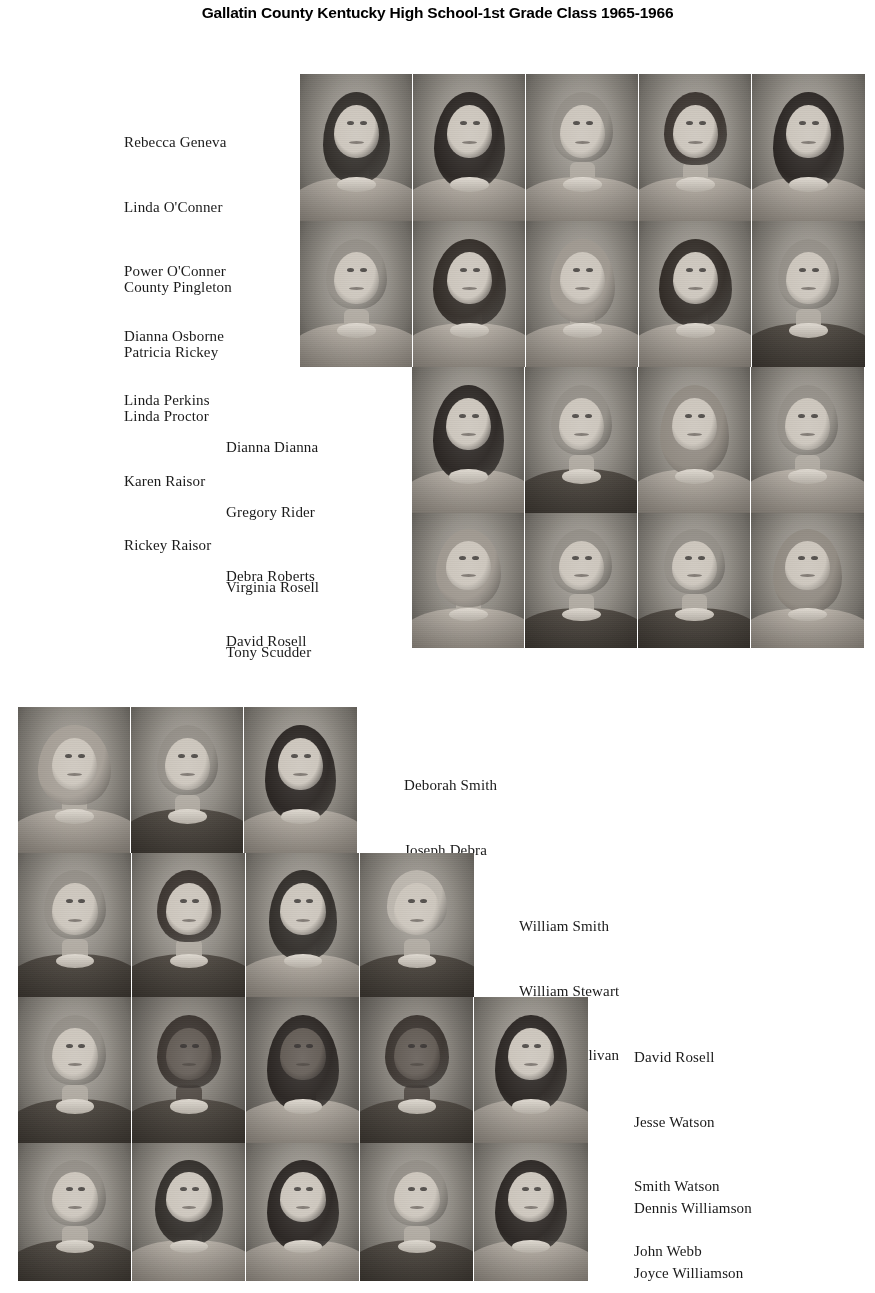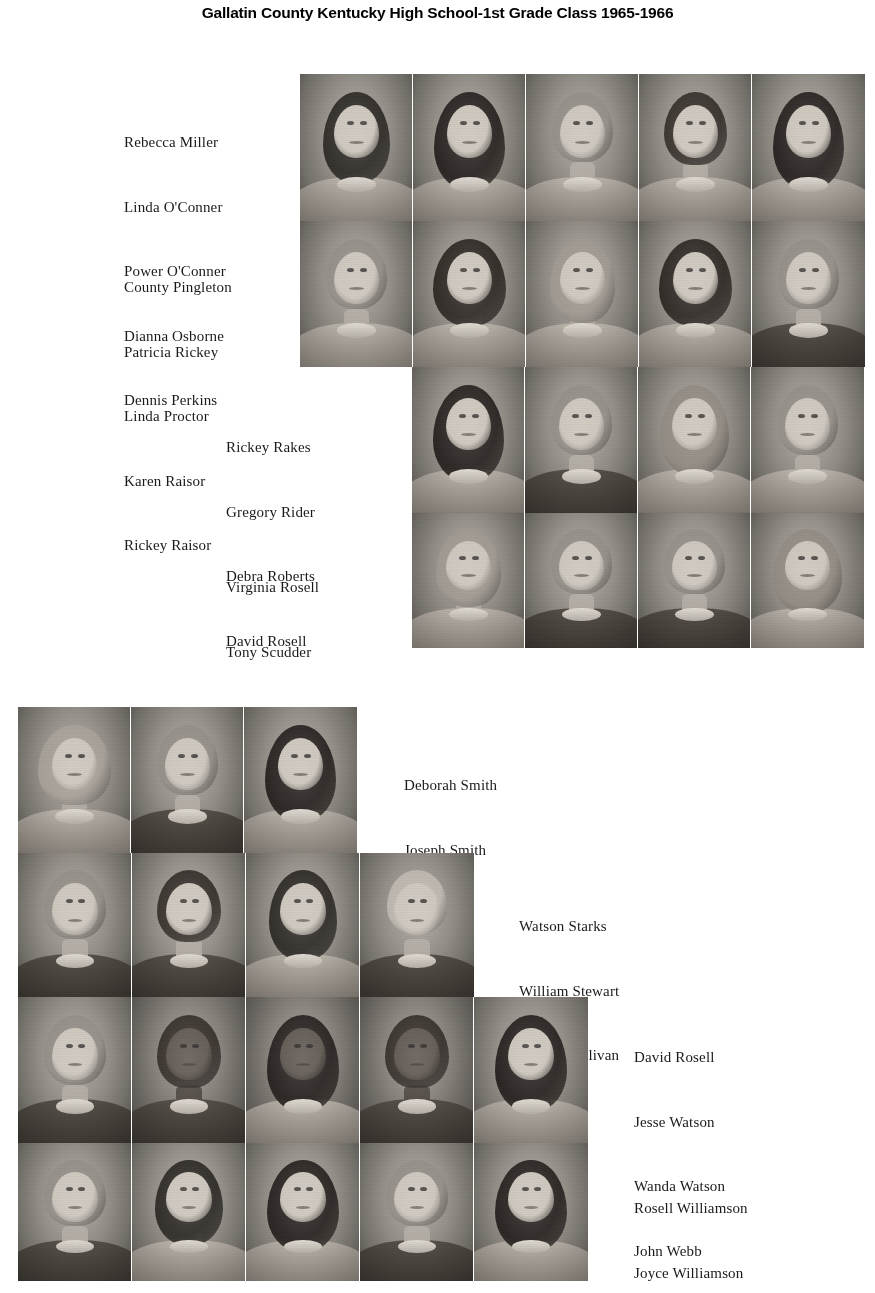"Rebecca Miller" div { text: Miller -> Geneva }
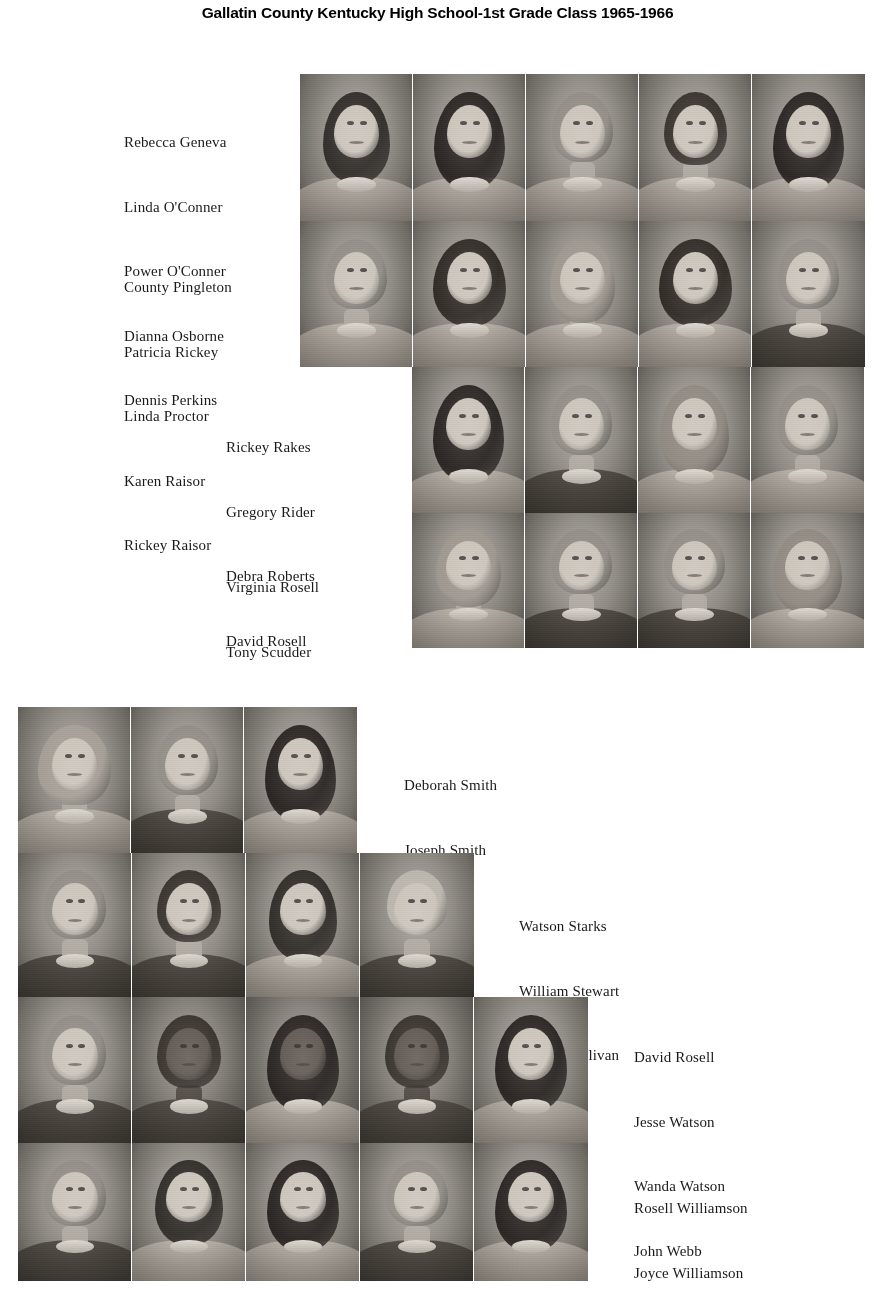"Dennis Perkins" div { text: Dennis -> Linda }
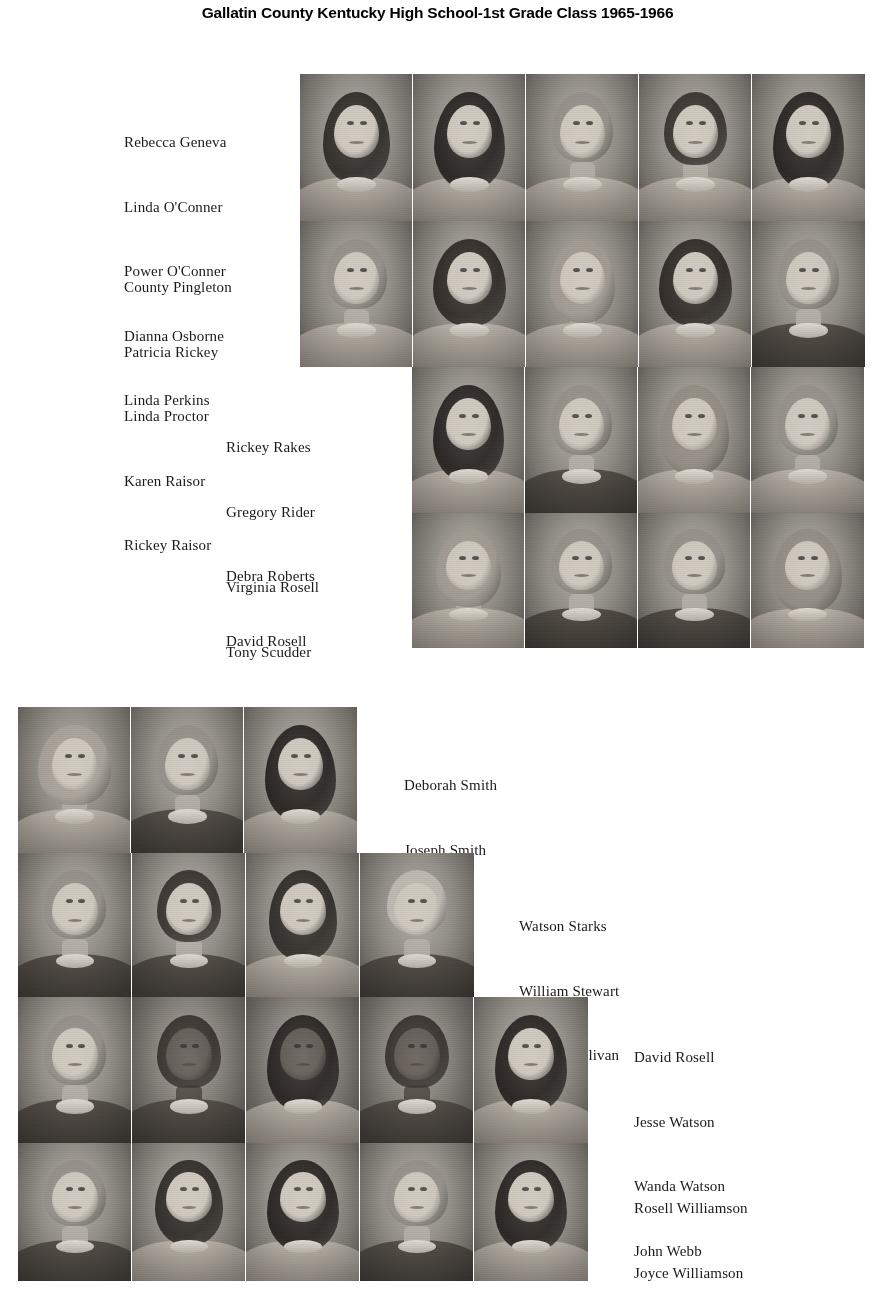"Rickey Rakes" div { text: Rickey Rakes -> Dianna Dianna }
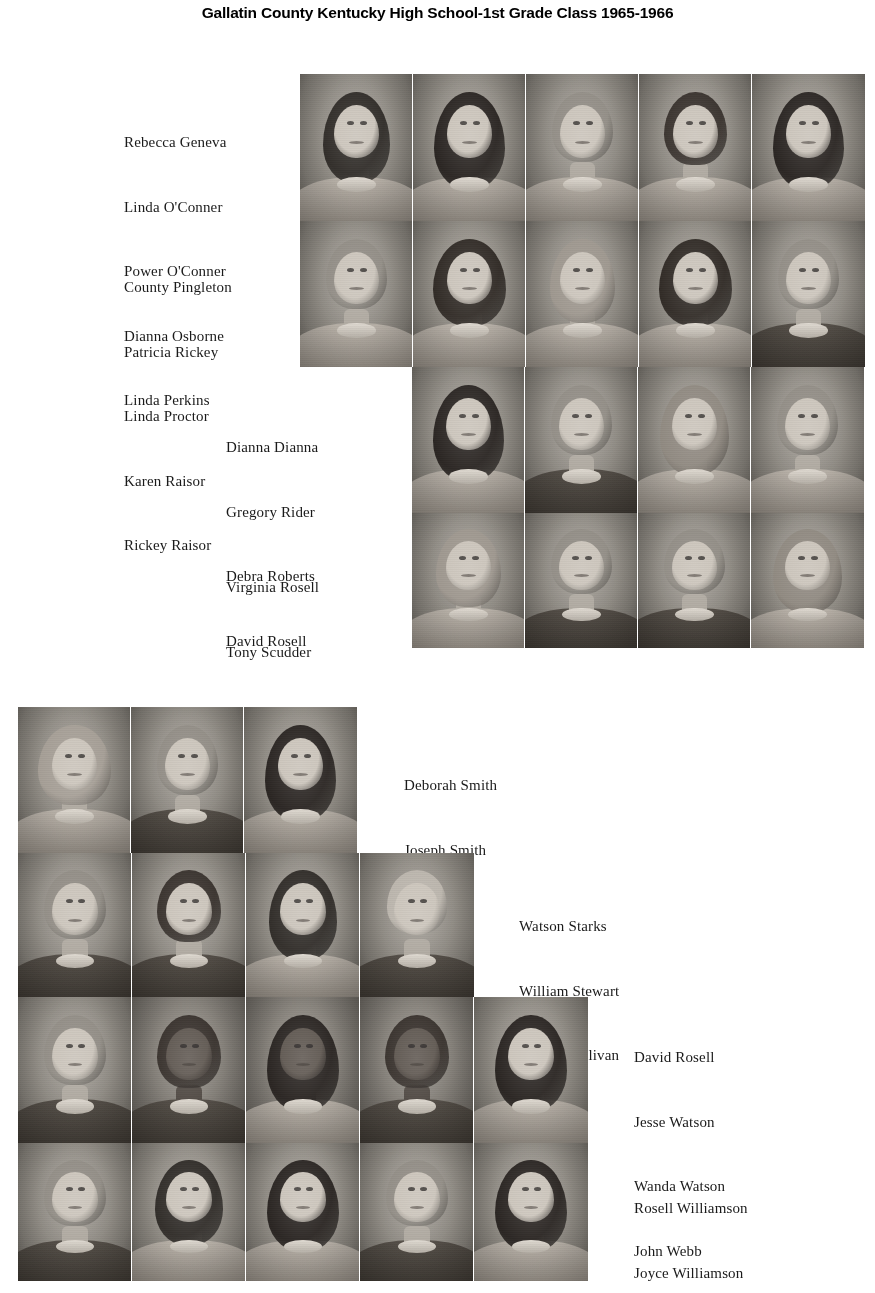"Joseph Smith" div { text: Smith -> Debra }
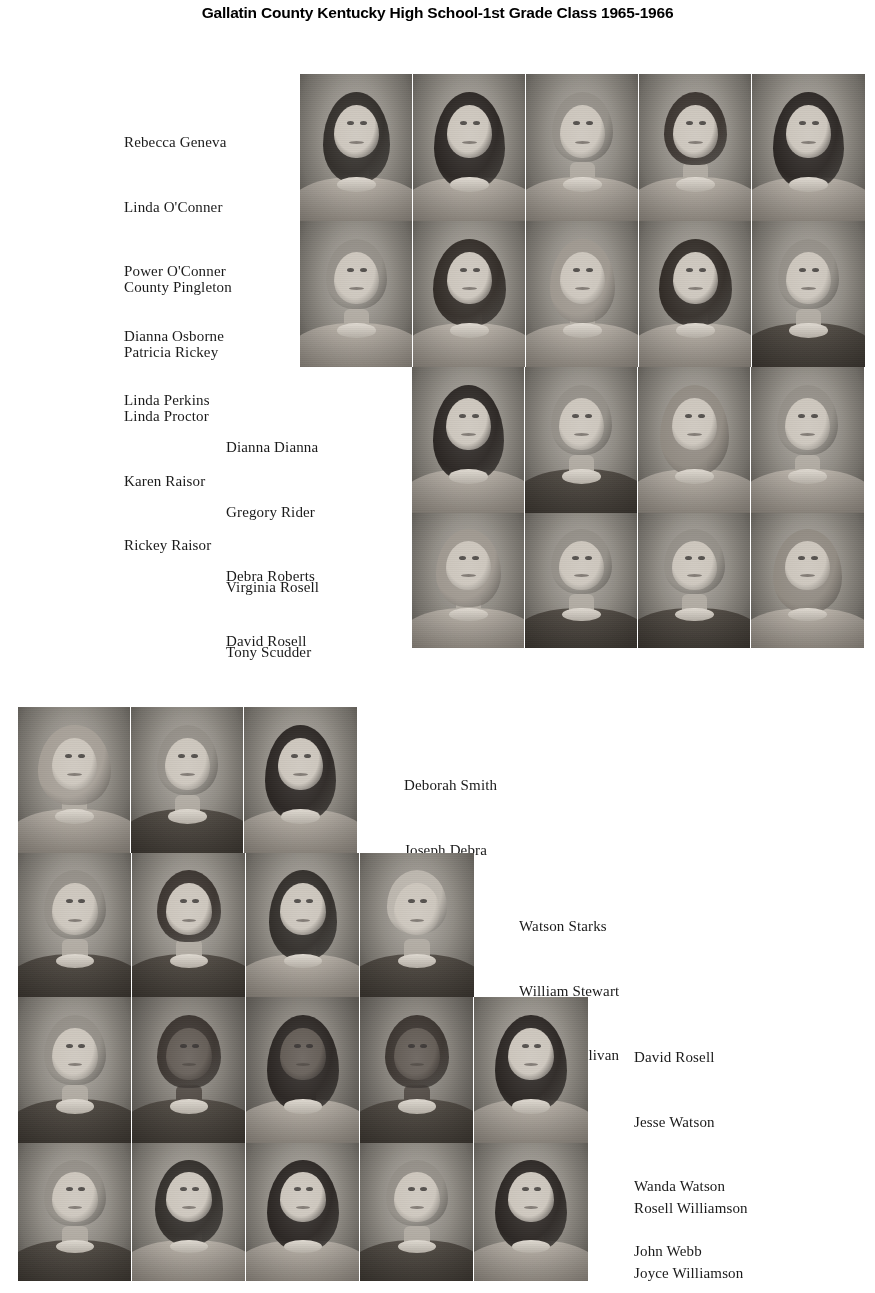"Watson Starks" div { text: Watson Starks -> William Smith }
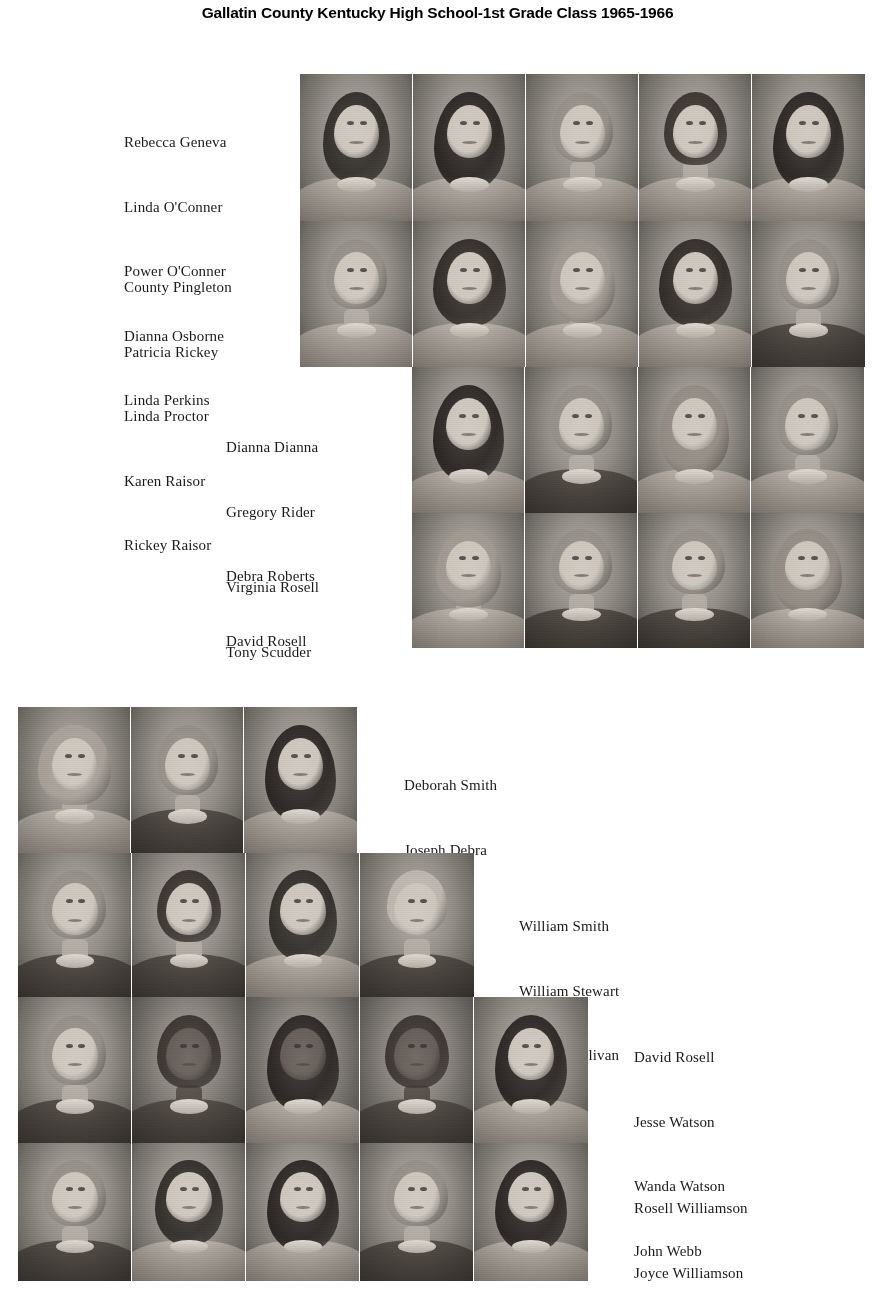"Wanda Watson" div { text: Wanda -> Smith }
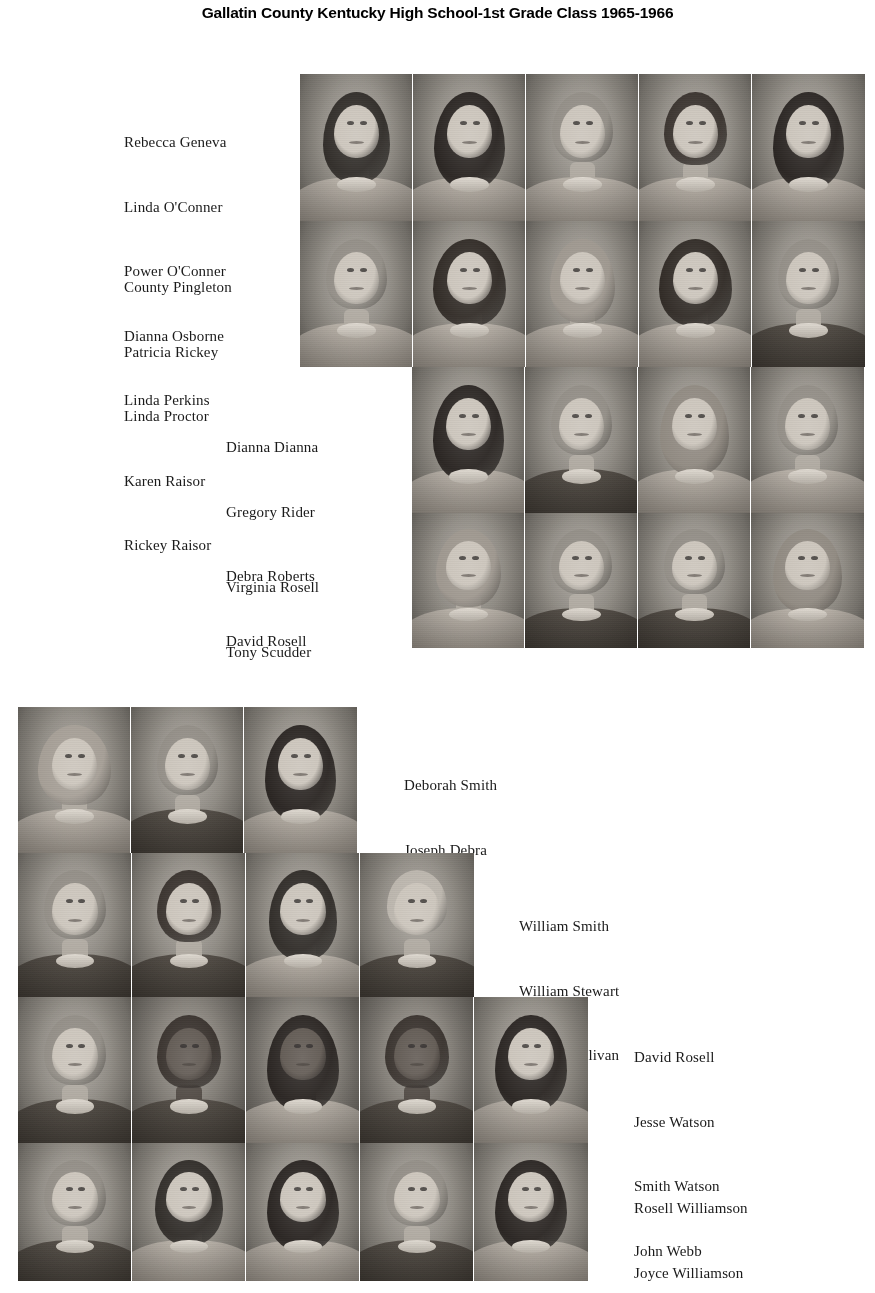"Rosell Williamson" div { text: Rosell -> Dennis }
